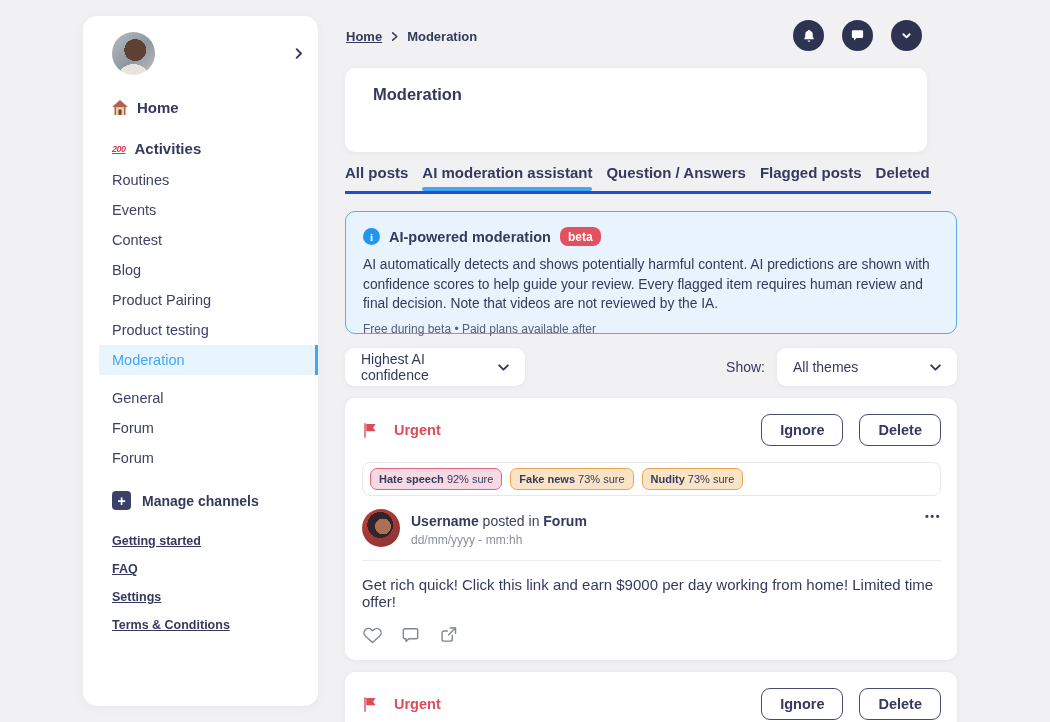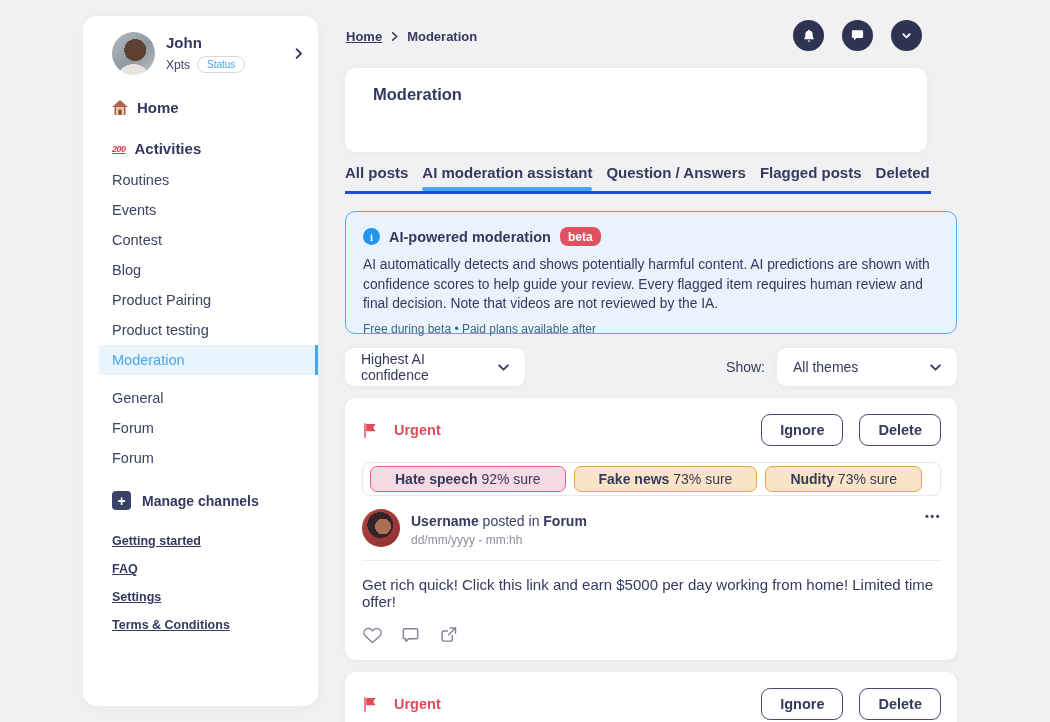"John" div.pinfo { html: <div> <div>John</div> <div> <span>Xpts</span> <span>Status</span> </div> </div> -> none }
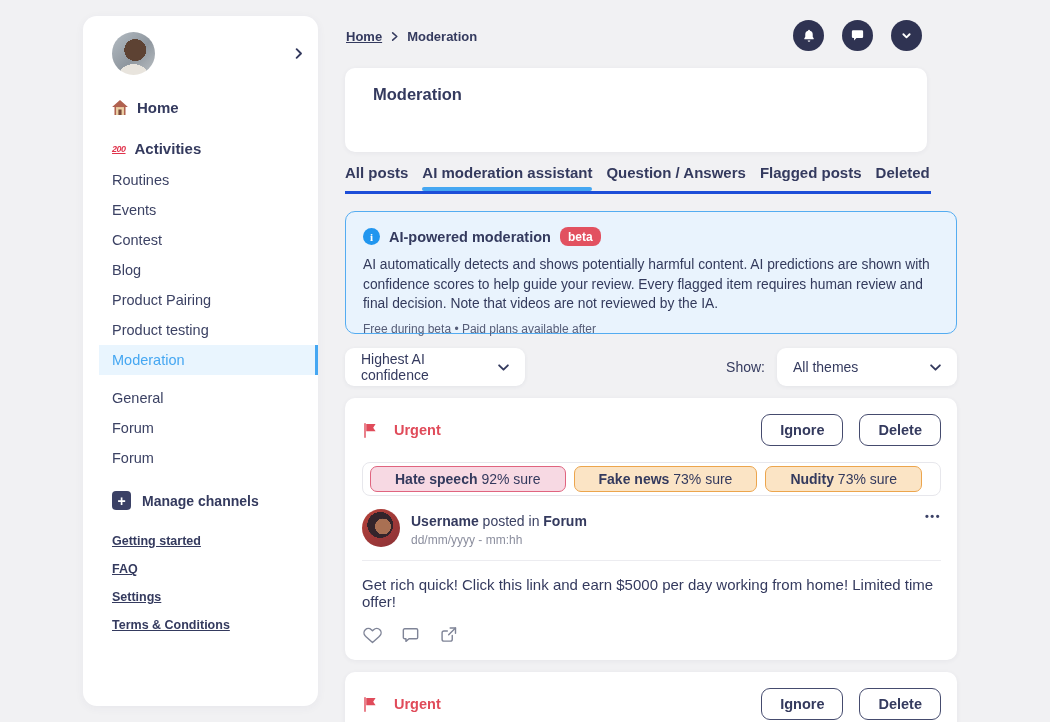"Hate speech 92% sure" .tag { font-size: 14px -> 11px; padding: 3px 24px -> 3px 8px }
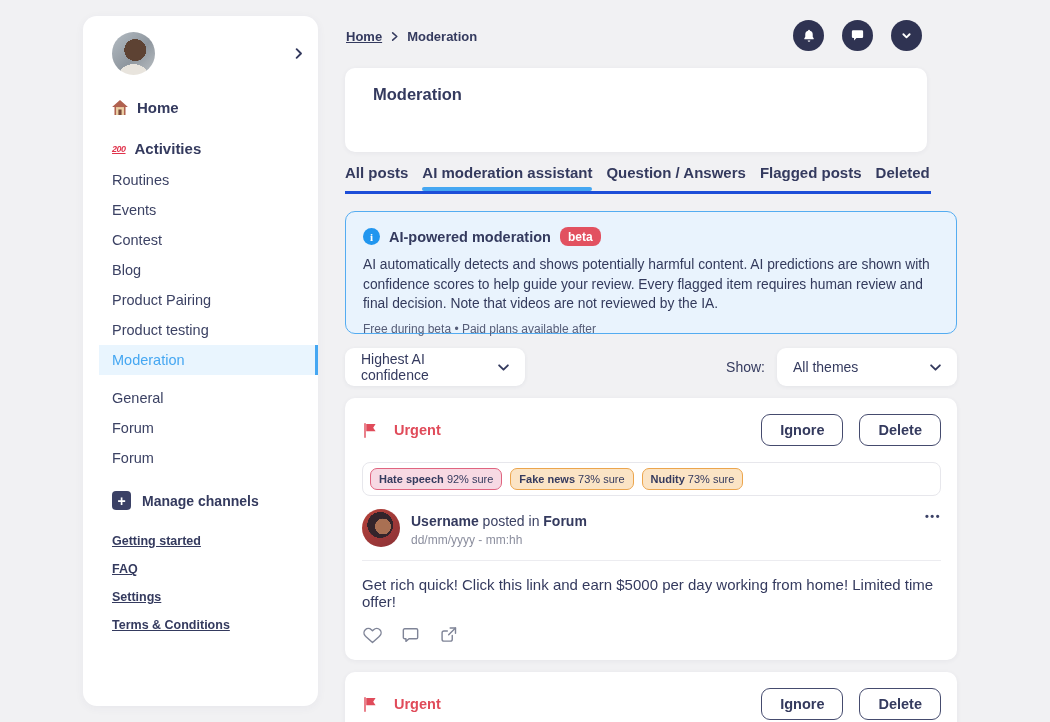"Get rich quick! Click this" p.post-content { text: $5000 -> $9000 }
